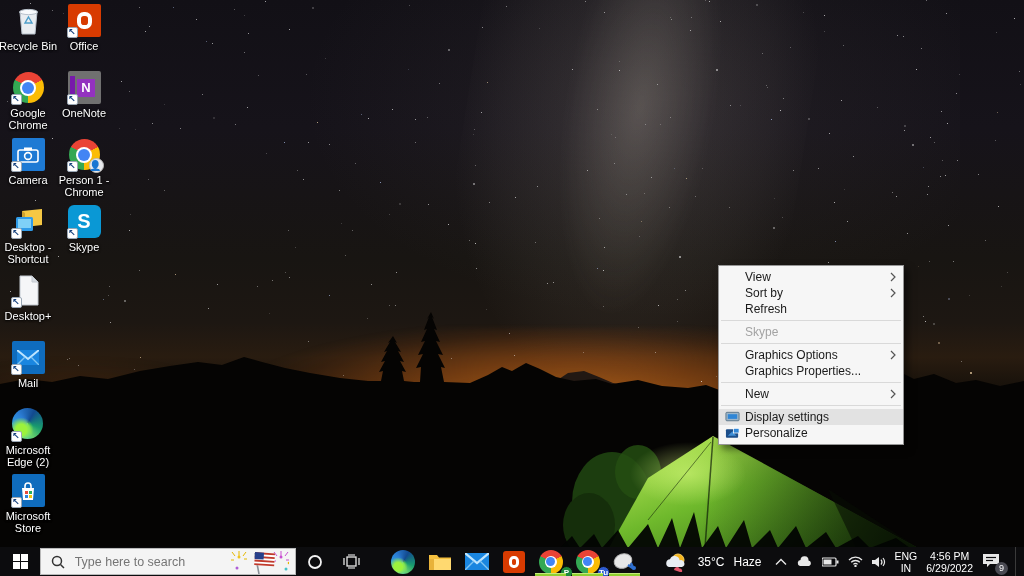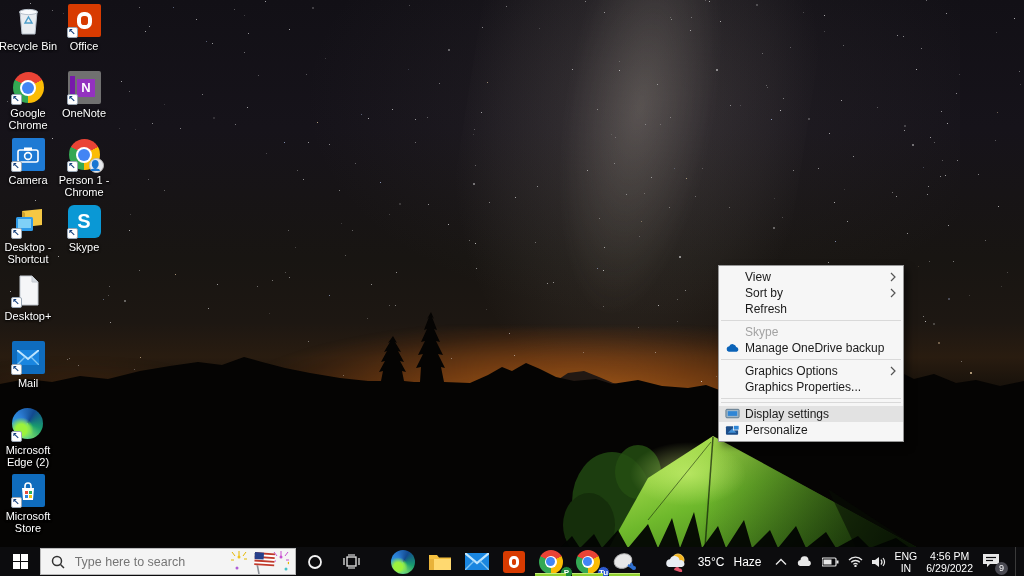"Manage OneDrive backup" div.mi { html: <div> <svg> <path></path> </svg> <span>Manage OneDrive backup</span> </div> -> none }
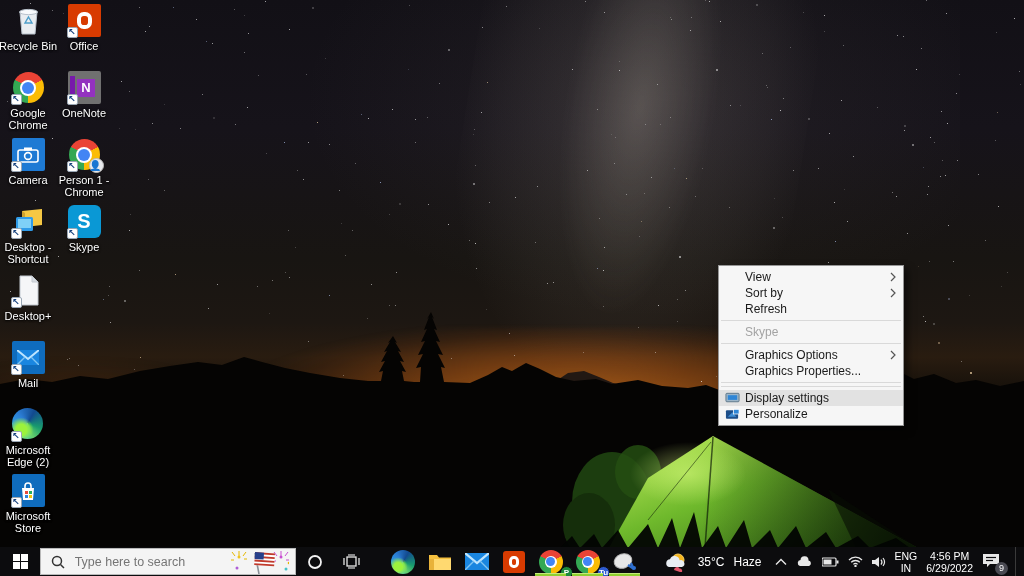"New" div.mi { html: none -> <div> <span>New</span> <svg> <path></path> </svg> </div> }
